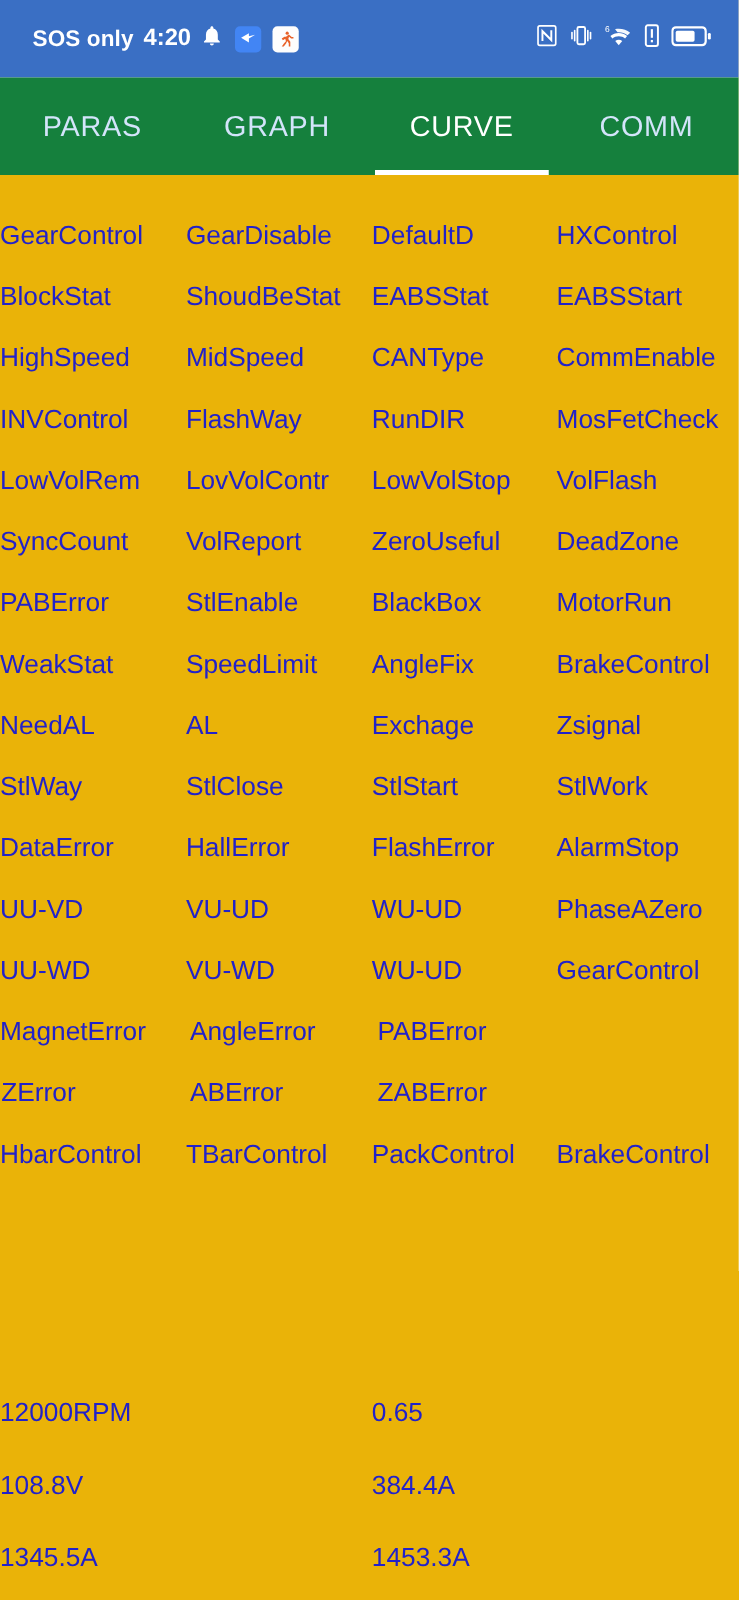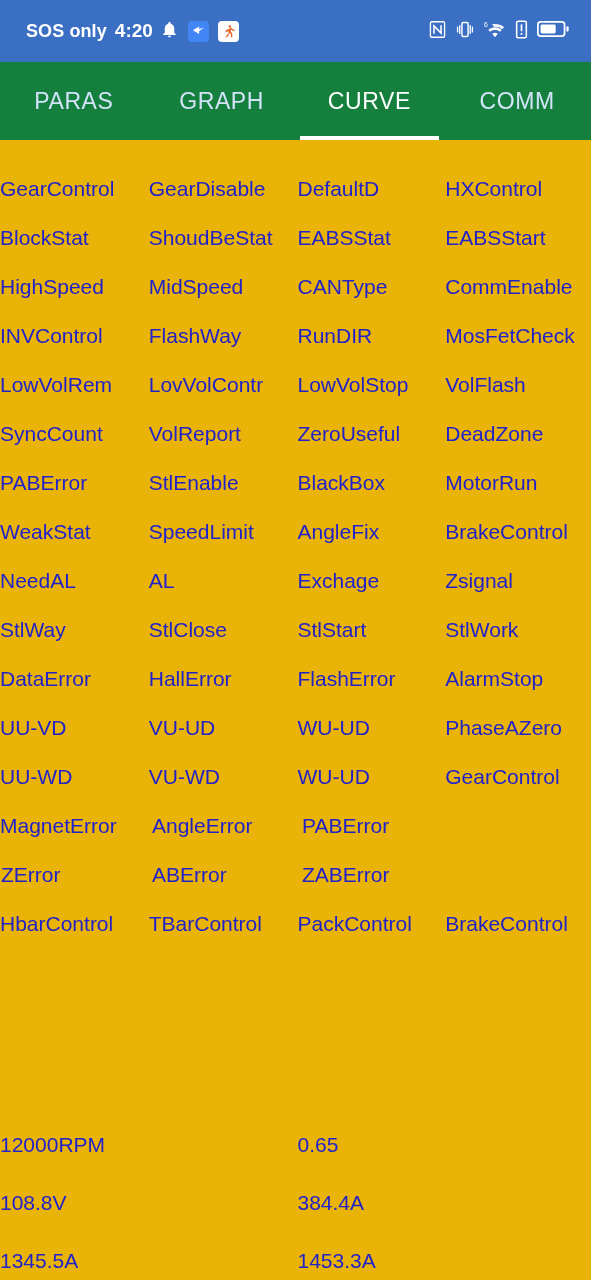"12000RPM" .value-row { align-items: flex-end -> center }
